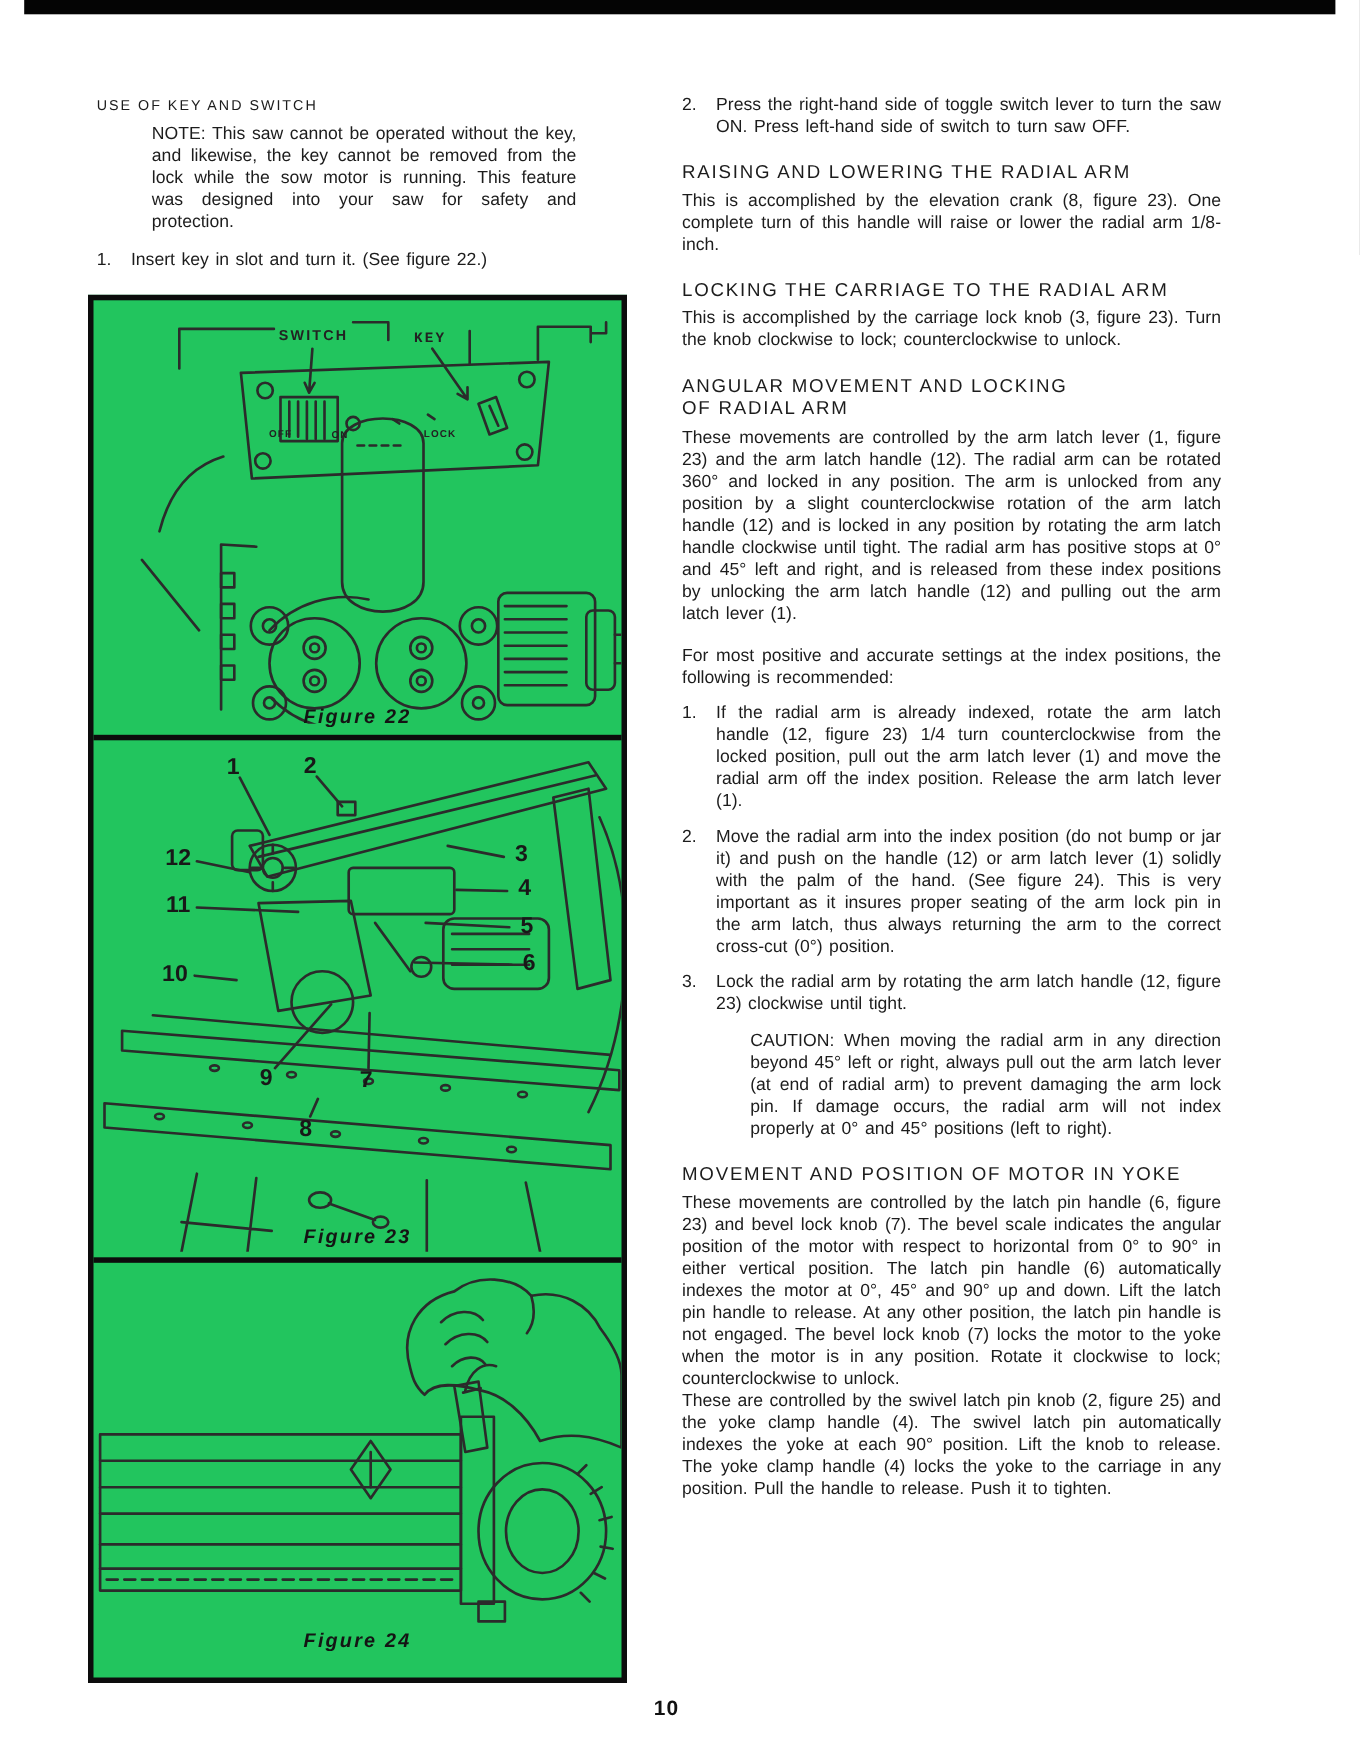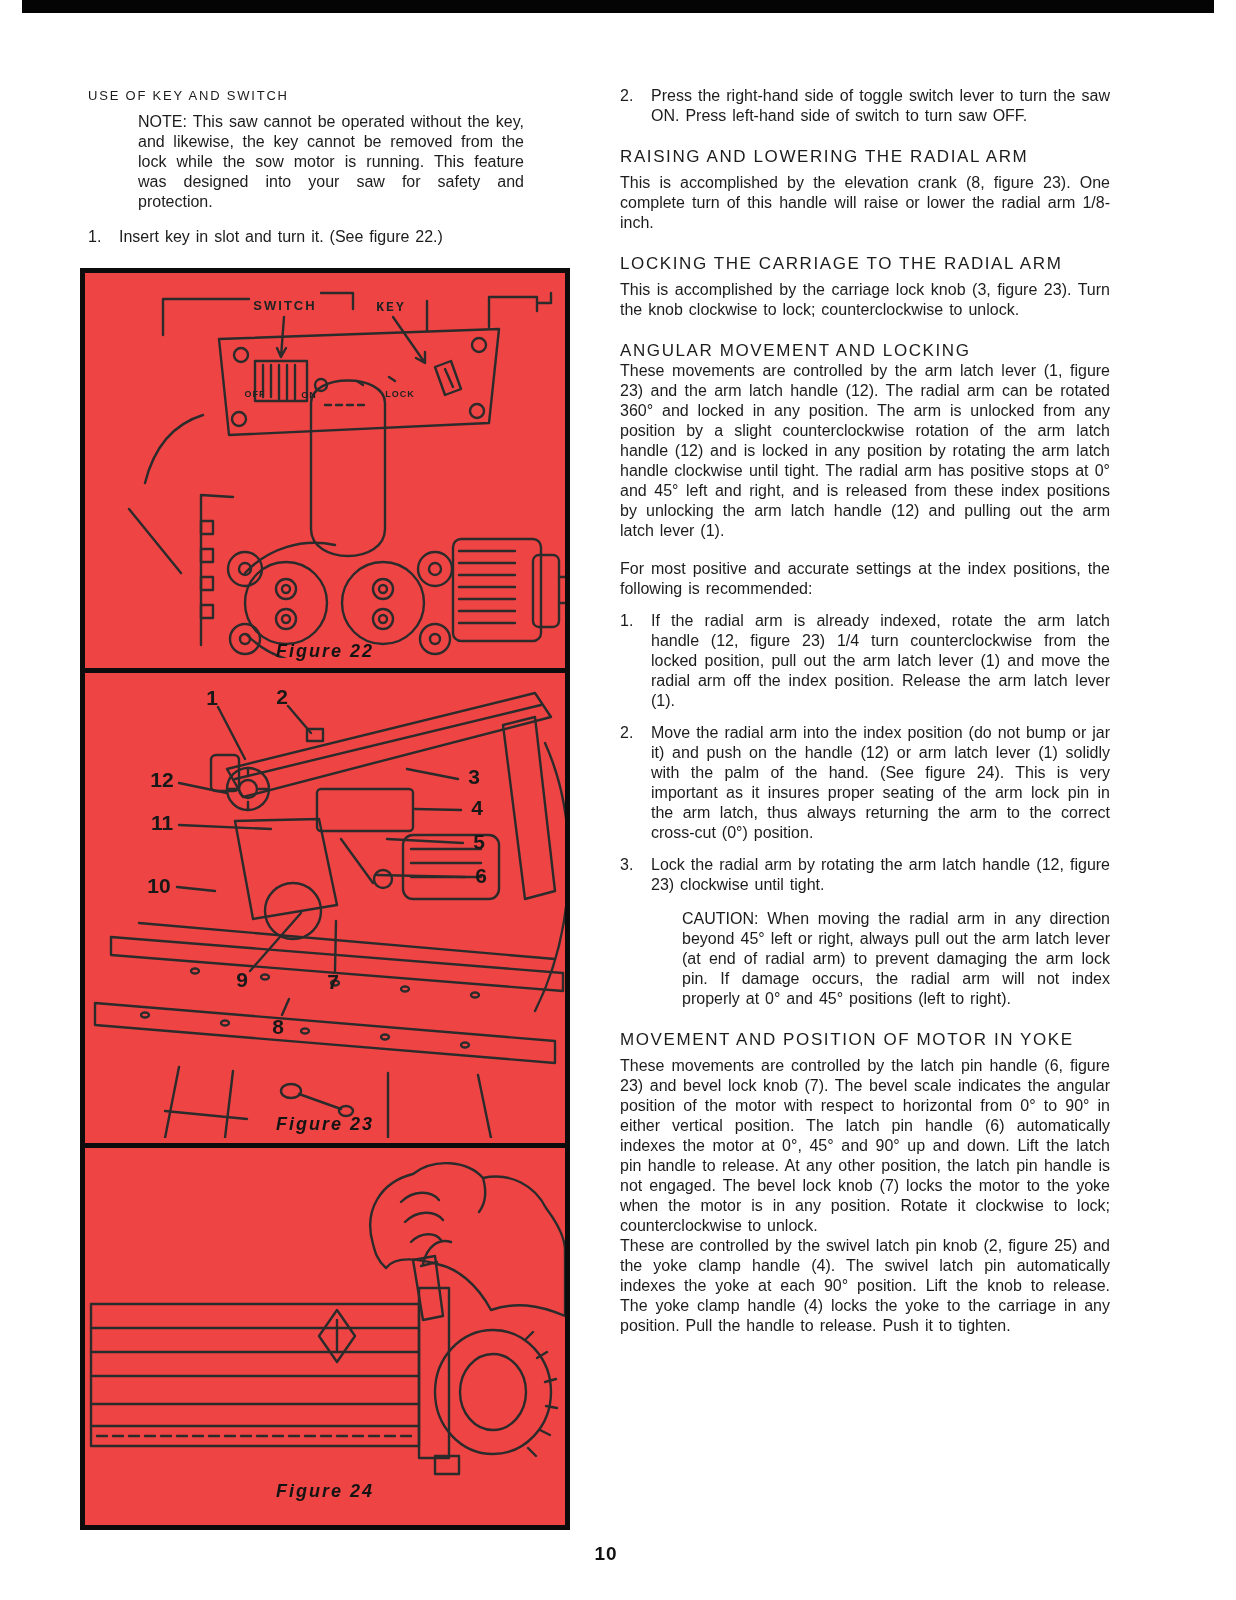"SWITCH" .fig-stack { background: #ef4444 -> #22c55e }
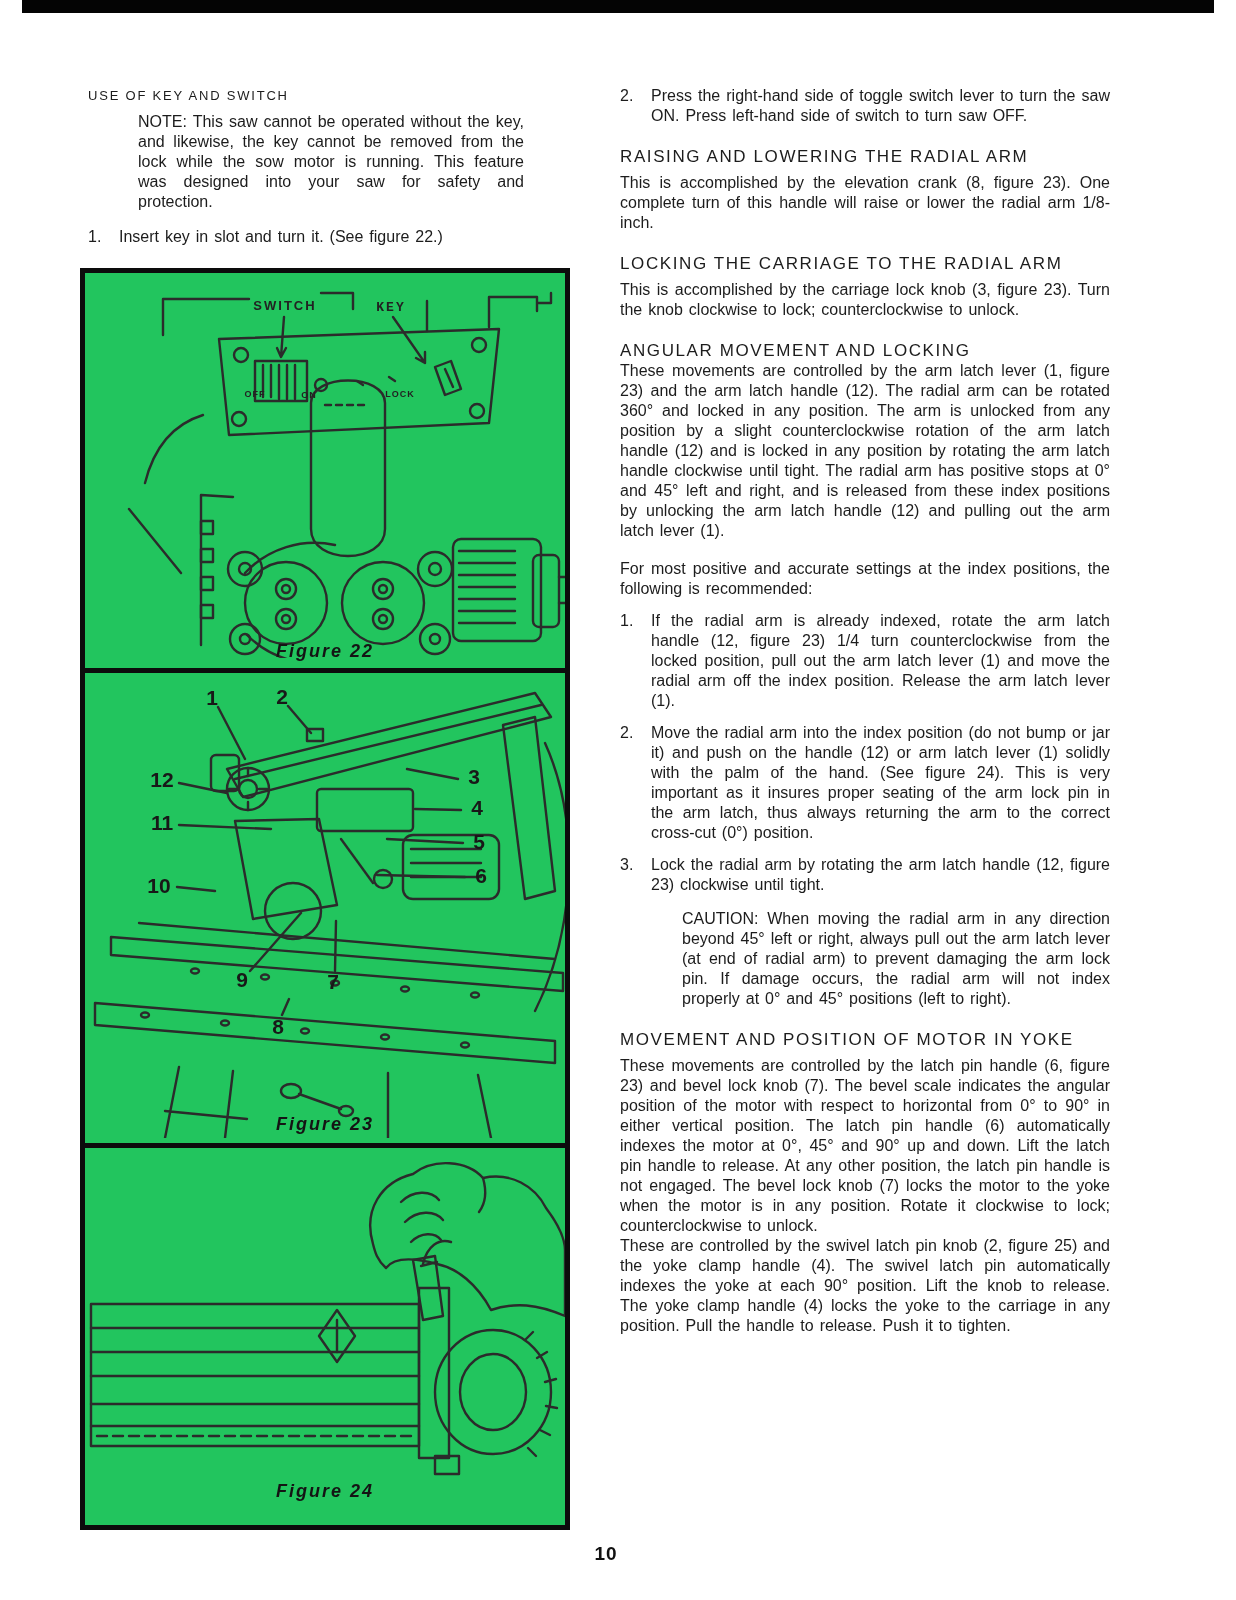"OF RADIAL ARM" div.h { html: none -> <div>OF RADIAL ARM</div> }
